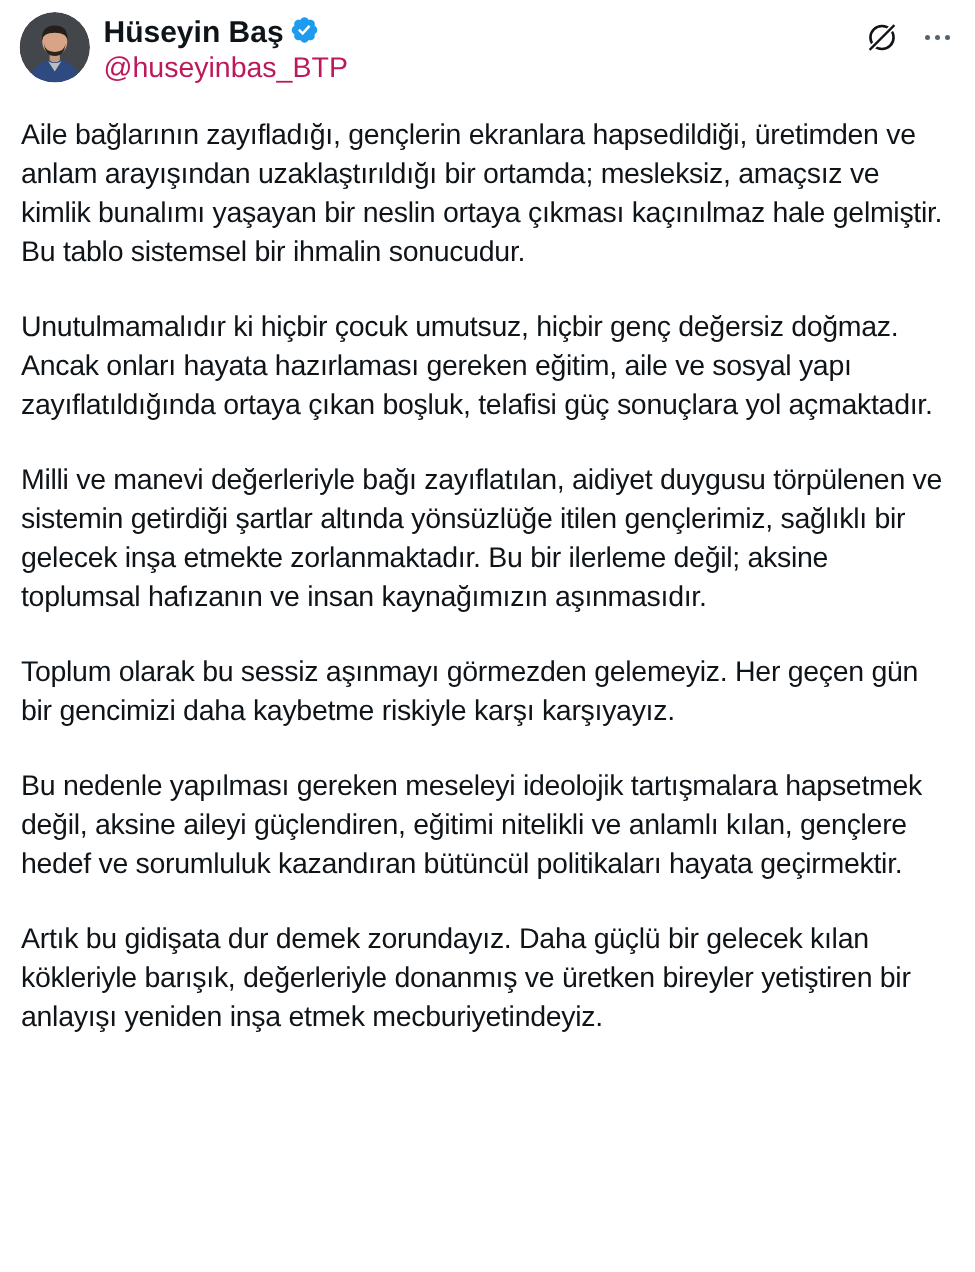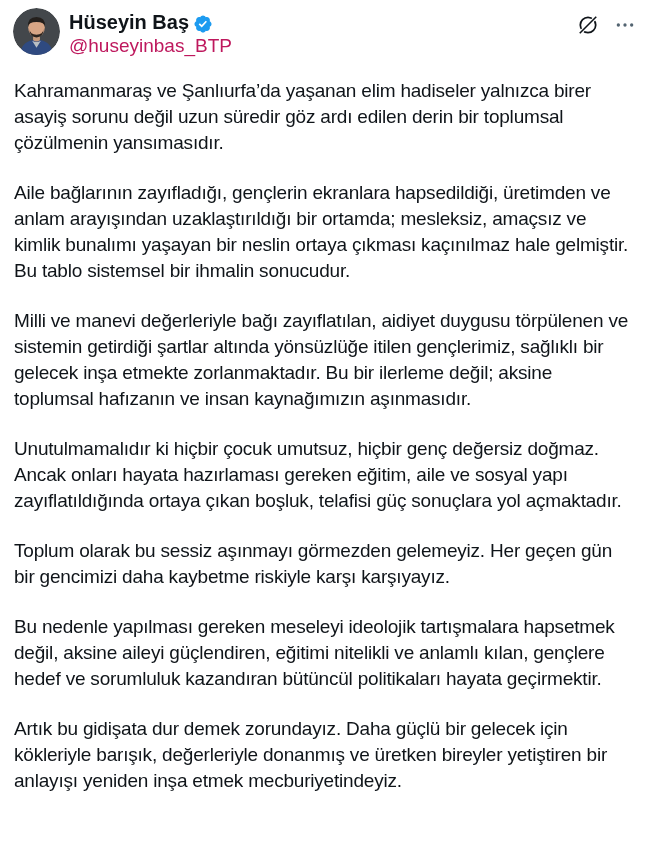"Hüseyin Baş" .name-row { align-items: flex-end -> flex-start }
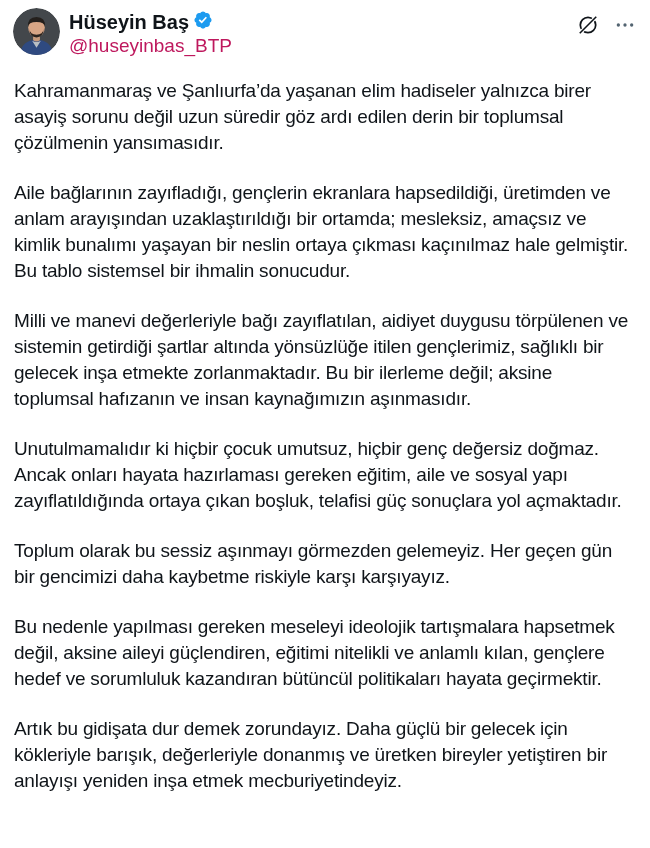"Kahramanmaraş ve Şanlıurfa’da yaşanan" p { html: <p>Kahramanmaraş ve Şanlıurfa’da yaşanan elim hadiseler yalnızca birer asayiş sorunu değil uzun süredir göz ardı edilen derin bir toplumsal çözülmenin yansımasıdır.</p> -> none }
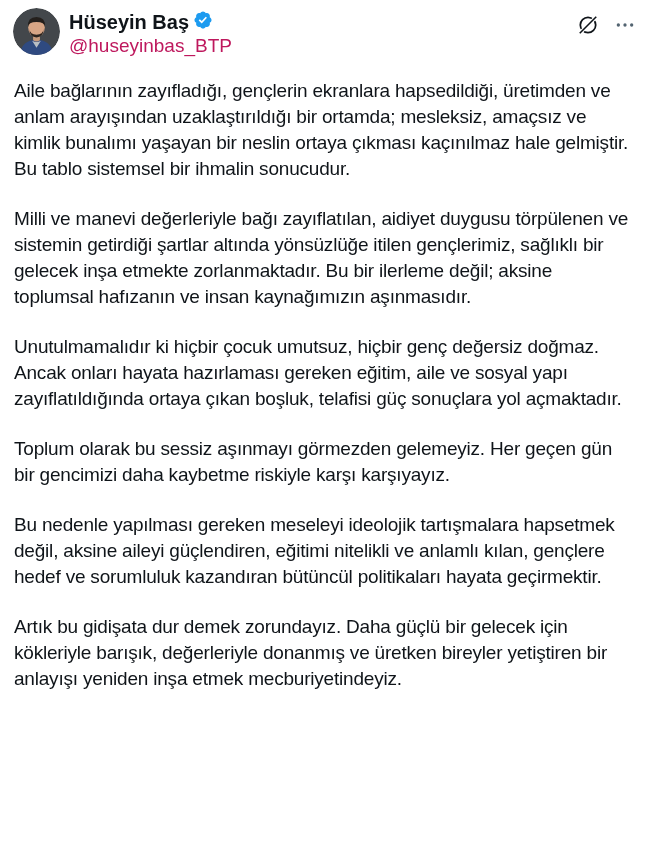"Milli ve manevi değerleriyle bağı" p { order: before "Unutulmamalıdır ki hiçbir çocuk umutsuz," -> after "Unutulmamalıdır ki hiçbir çocuk umutsuz," }
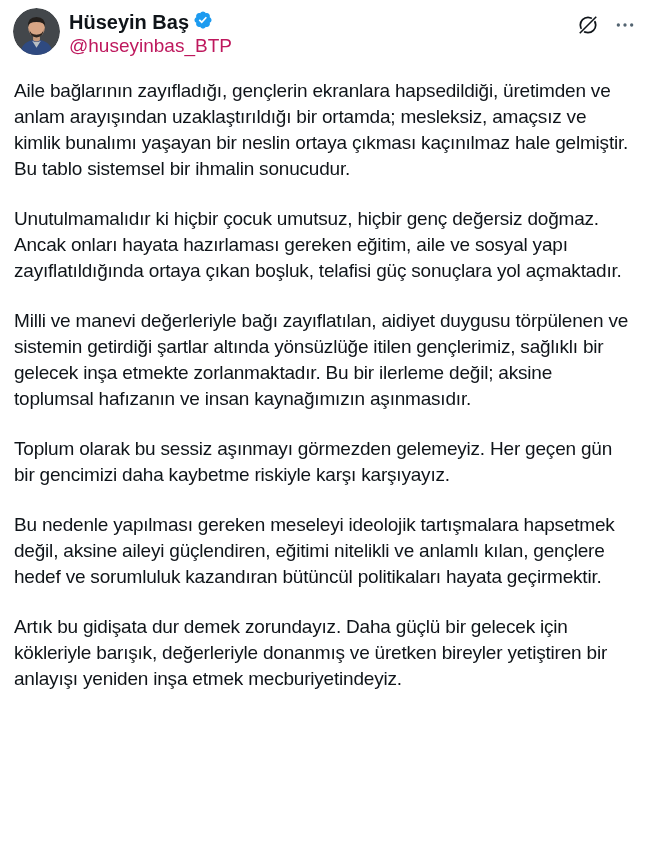"Artık bu gidişata dur demek" p { text: için -> kılan }
